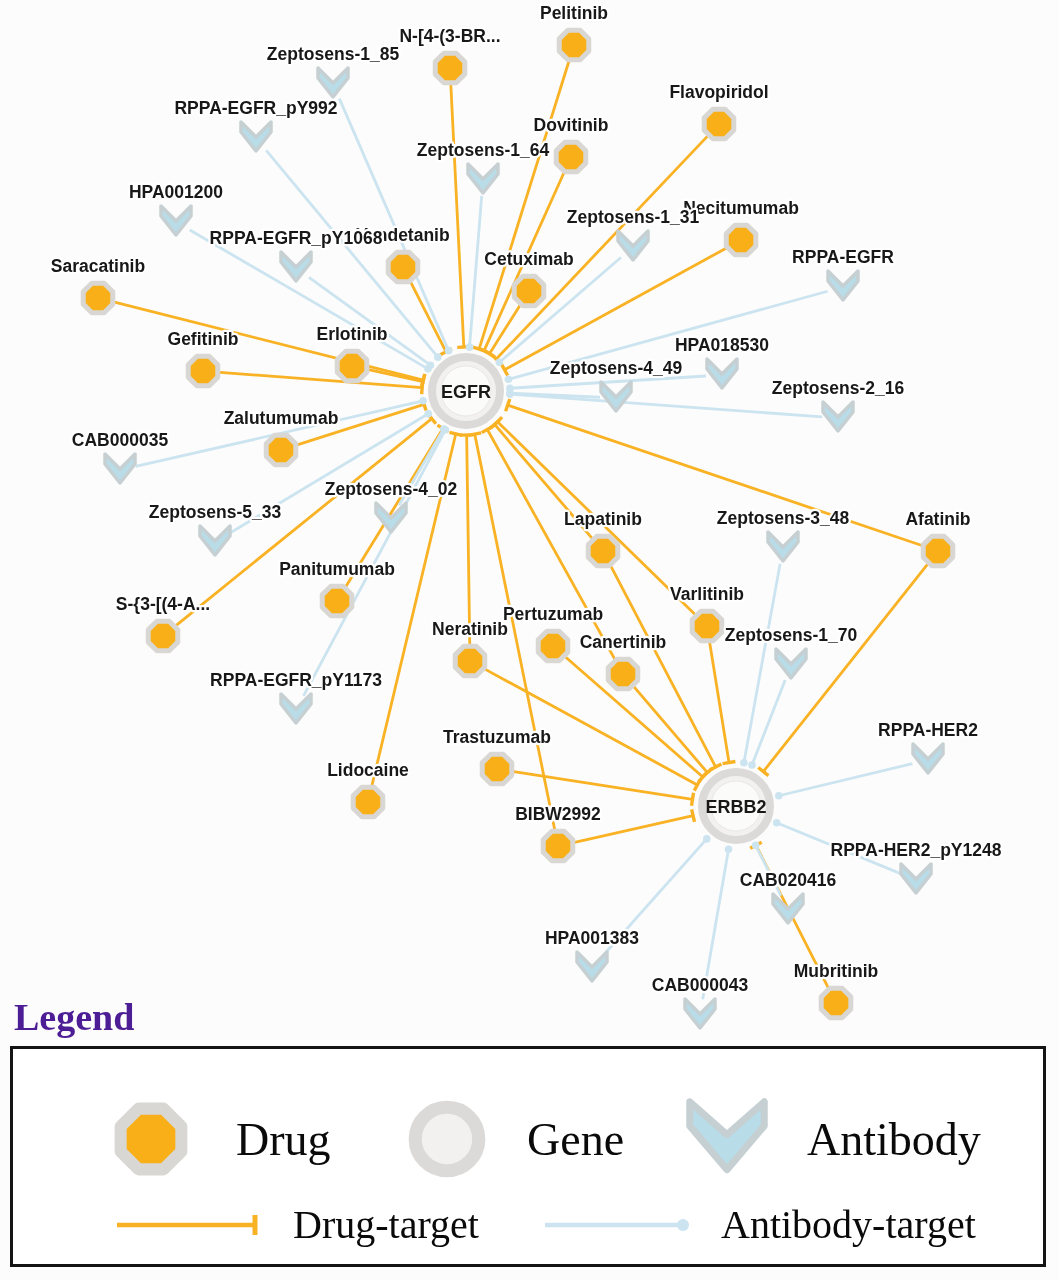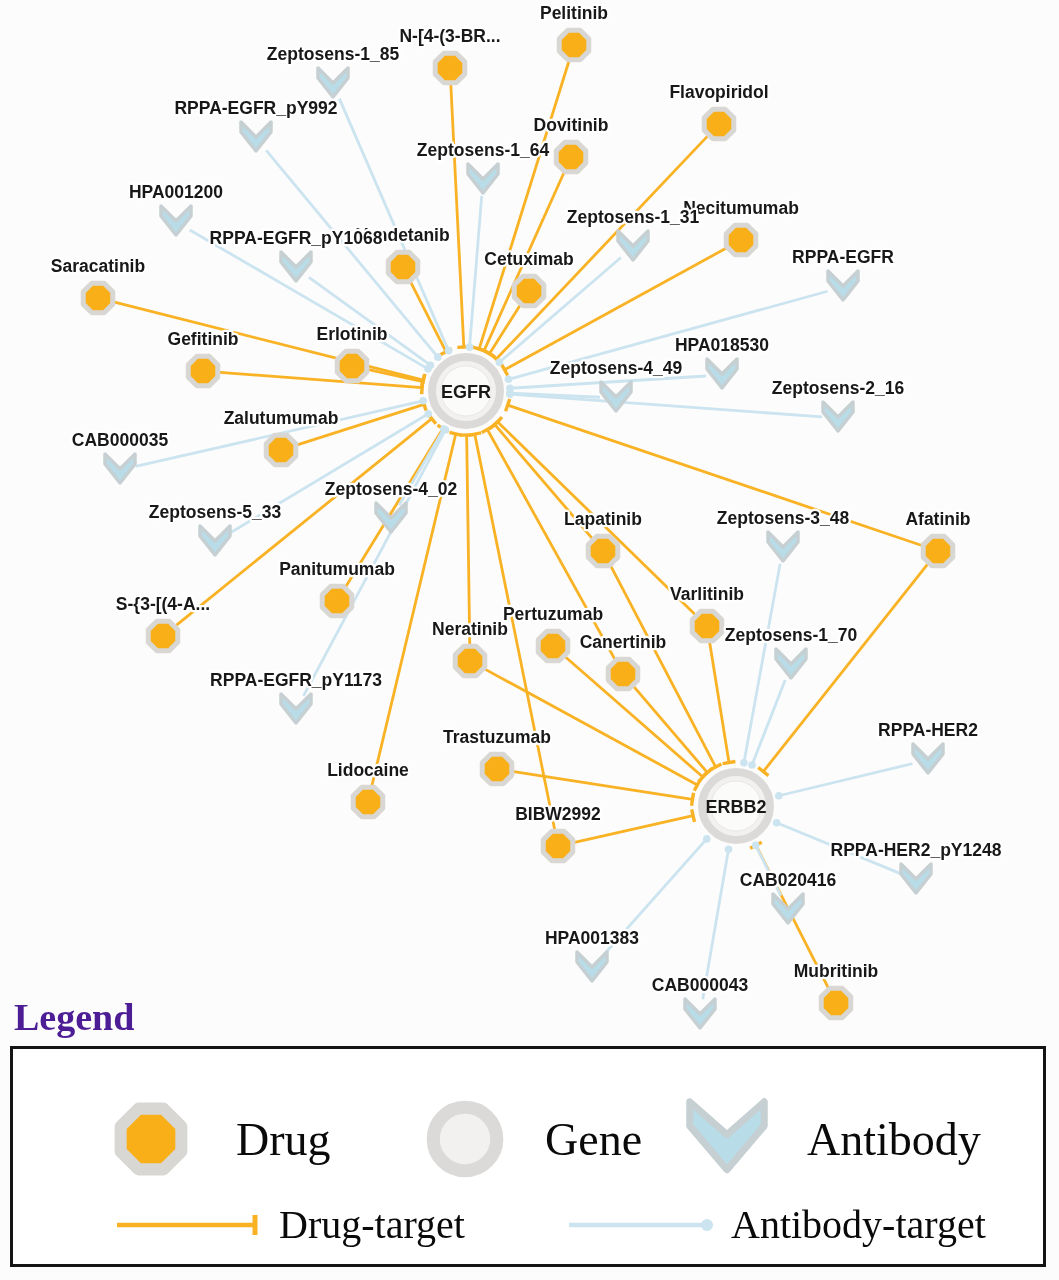"Gene" div.legend-item { left: 406px -> 388px }
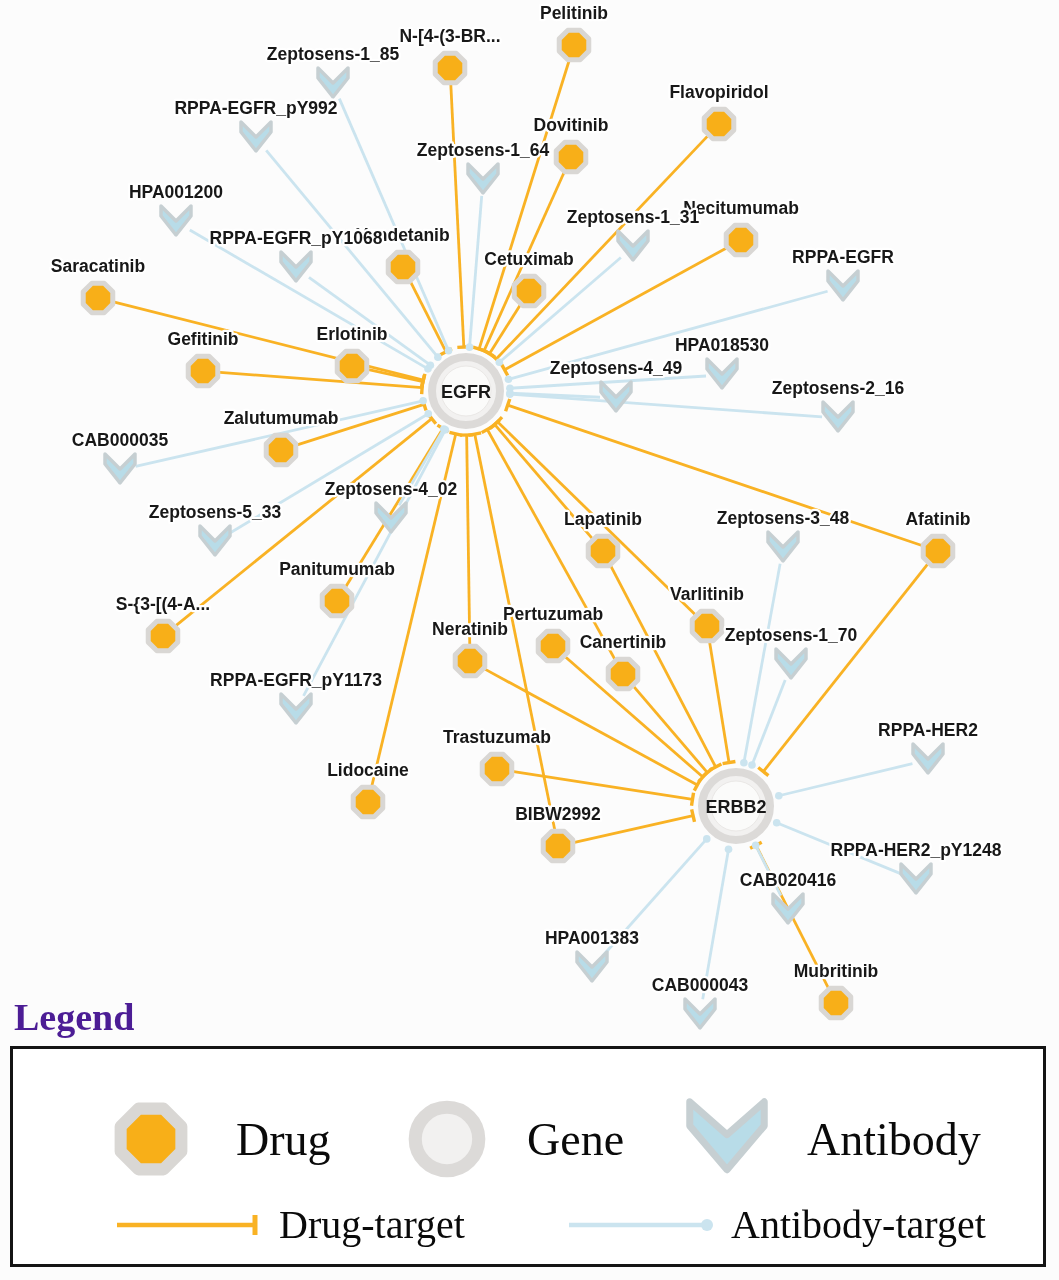"Drug-target" .legend-edge-item { gap: none -> 14px }
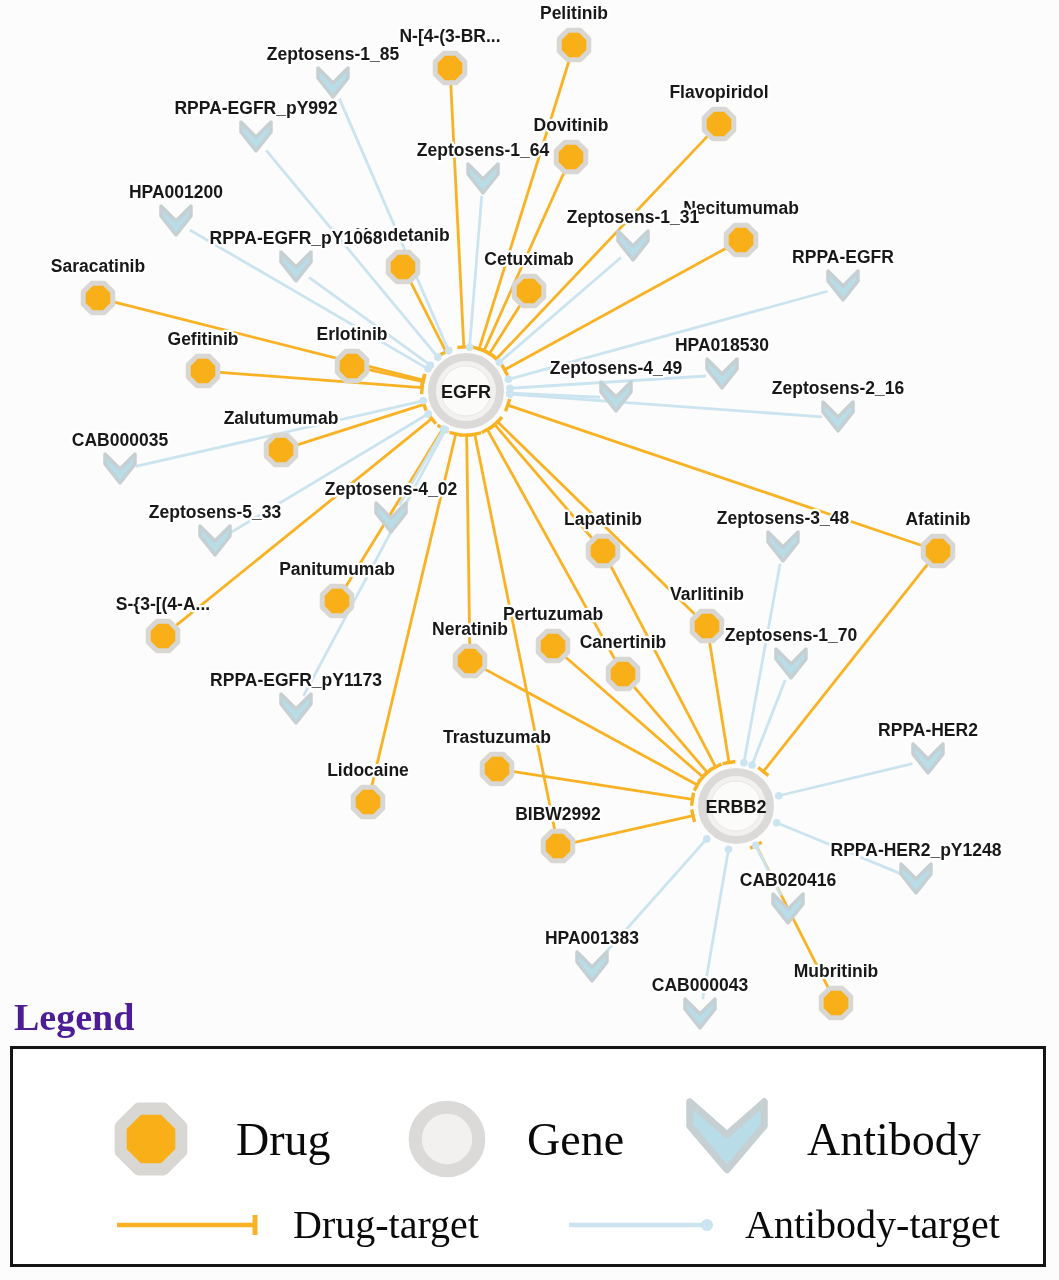"Antibody-target" div.legend-edge-item { left: 548px -> 524px }
